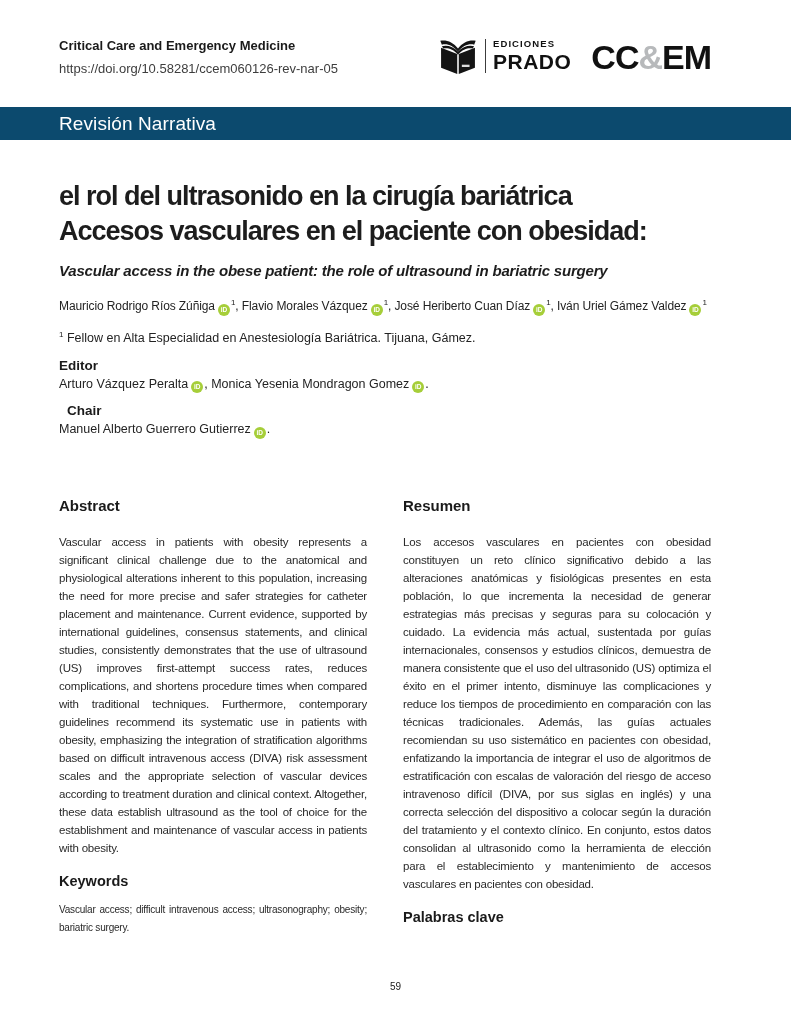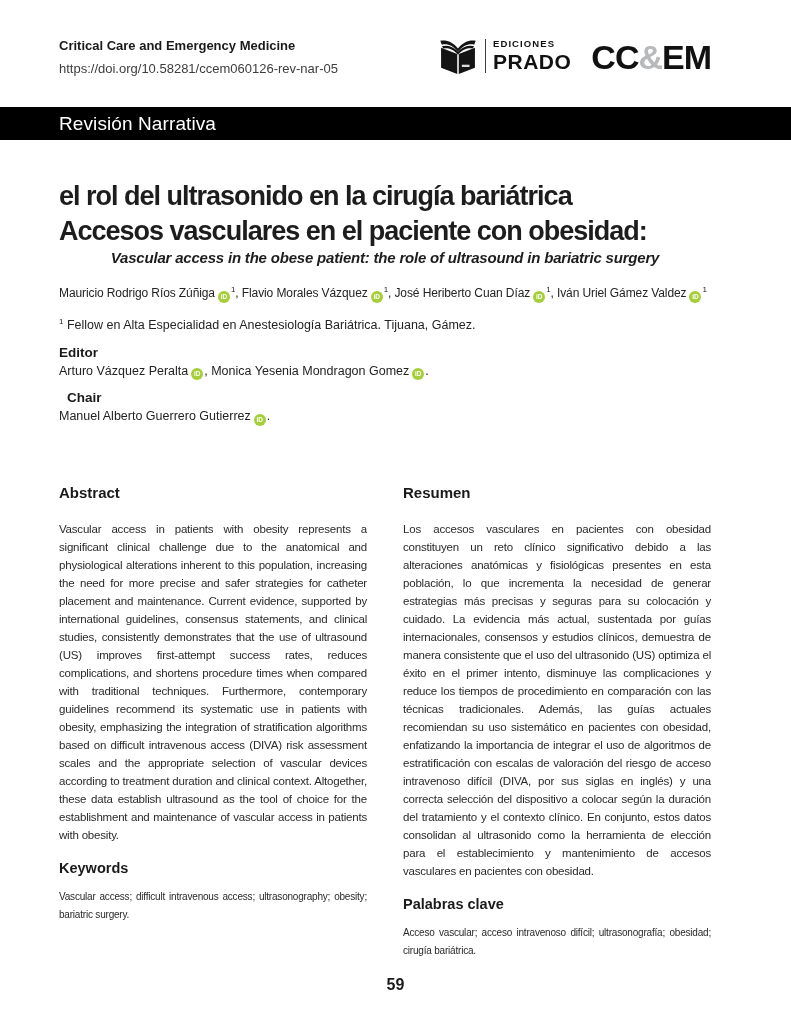"Revisión Narrativa" .banner { background: #000000 -> #0c4a6e }
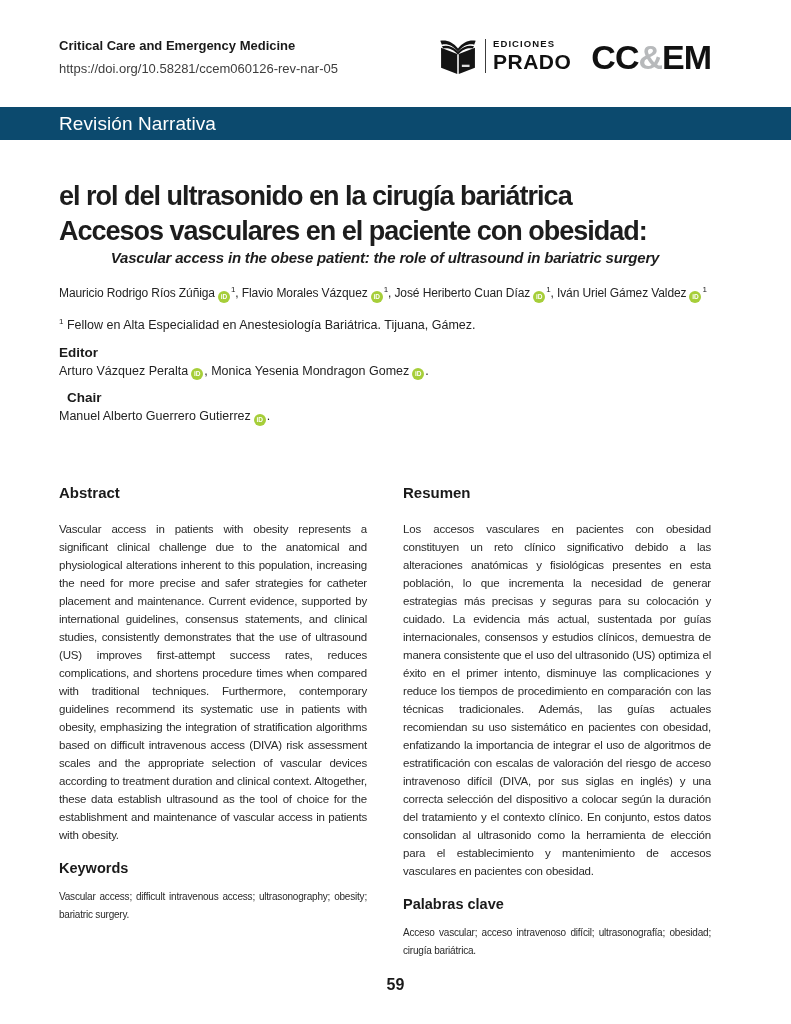"Vascular access in the obese" .subtitle { margin-top: none -> 13px; text-align: center -> none }
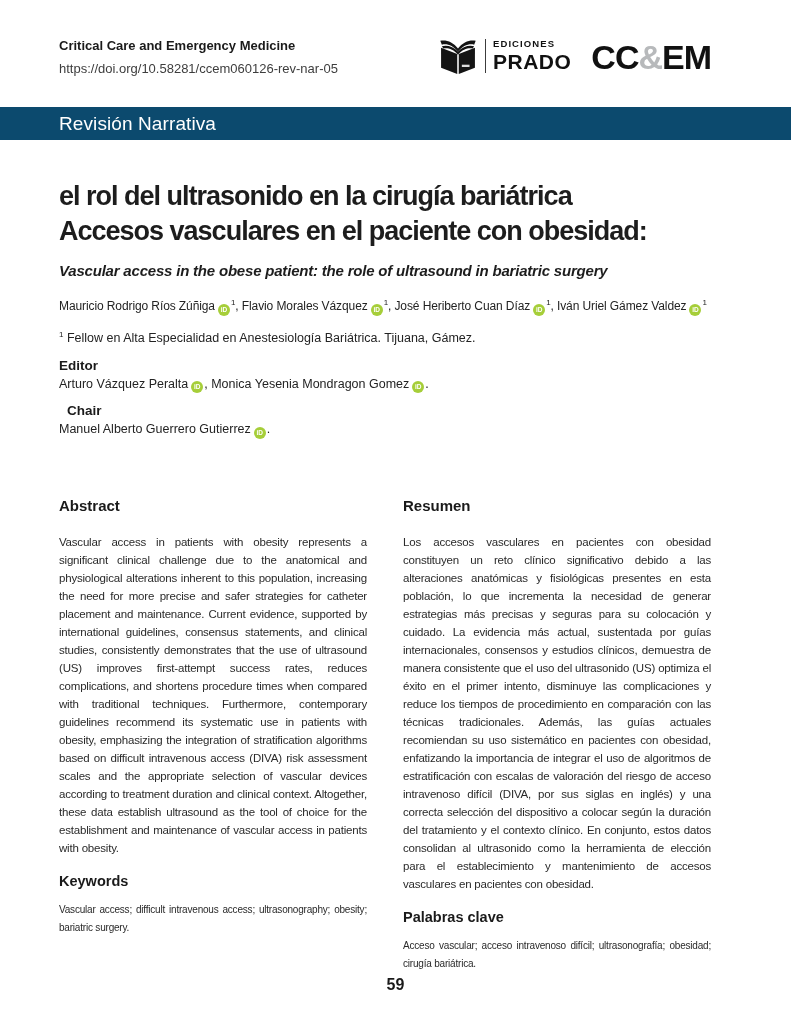"Acceso vascular; acceso intravenoso" p.kw-text { html: <p>Acceso vascular; acceso intravenoso difícil; ultrasonografía; obesidad; cirugía bariátrica.</p> -> none }
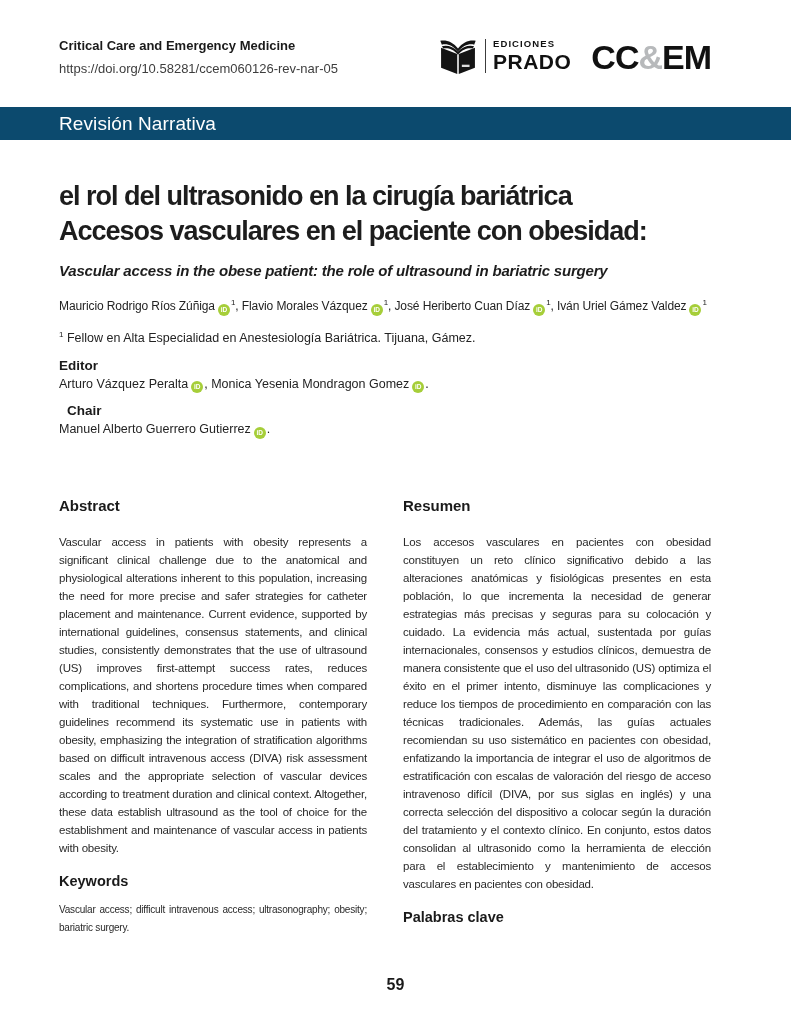"59" .page-number { font-size: 16px -> 10px; font-weight: 700 -> 400 }
